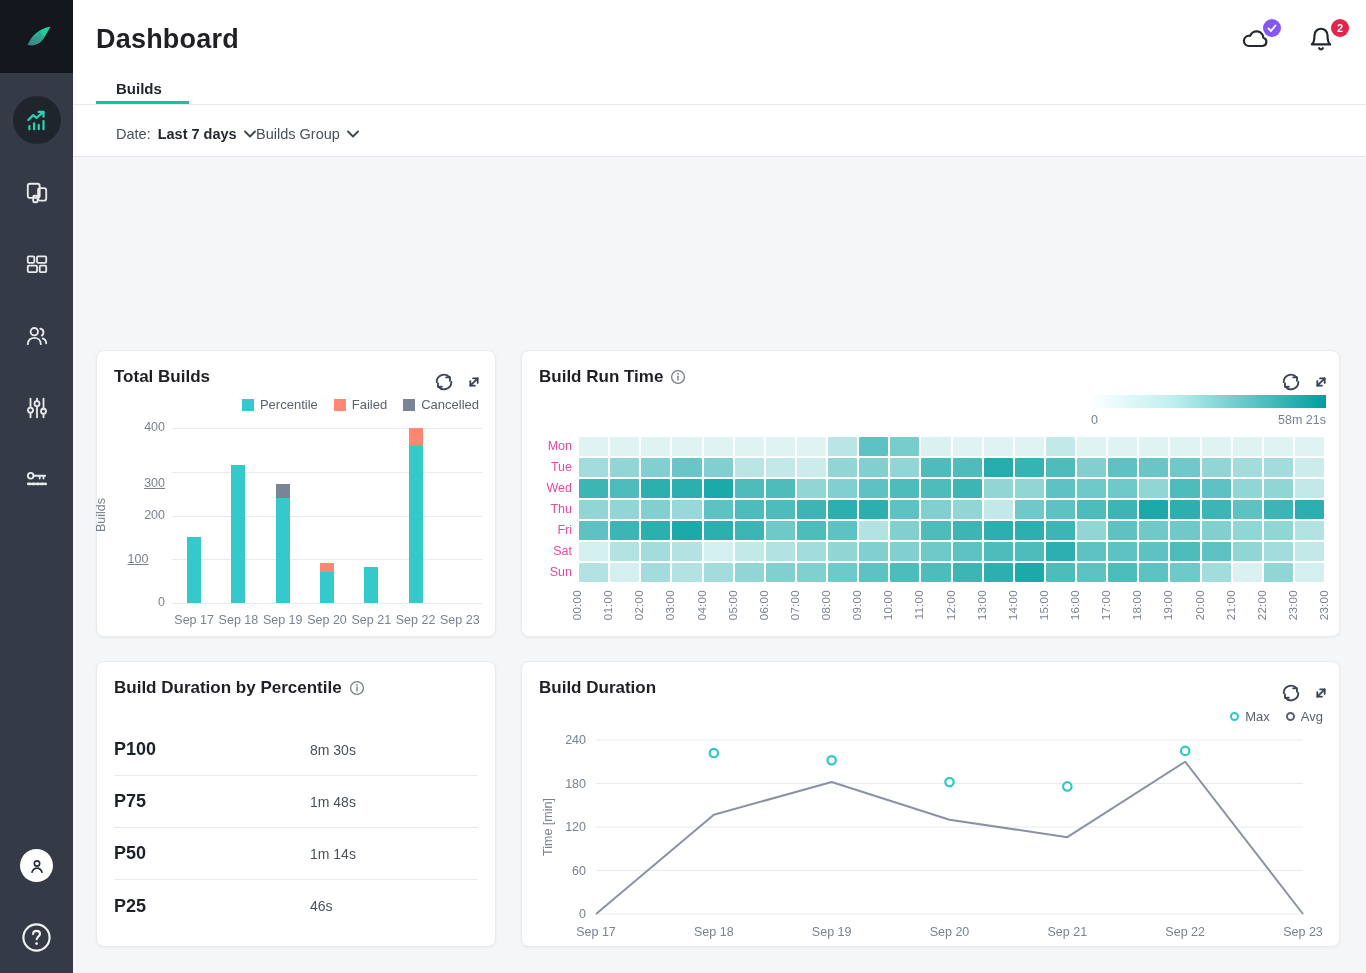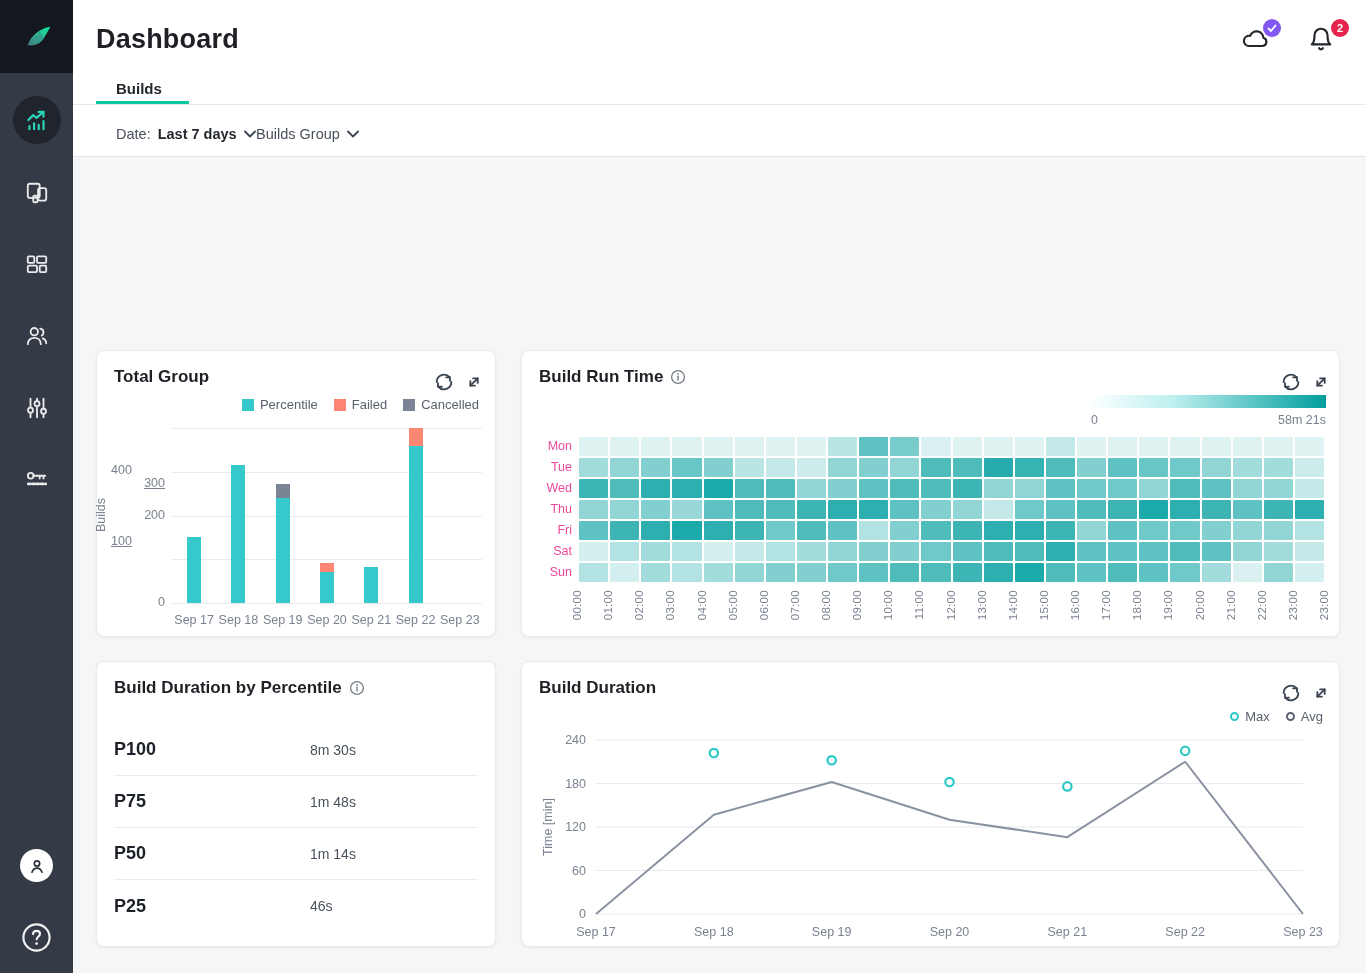"Total Group" div.card-title { text: Group -> Builds }
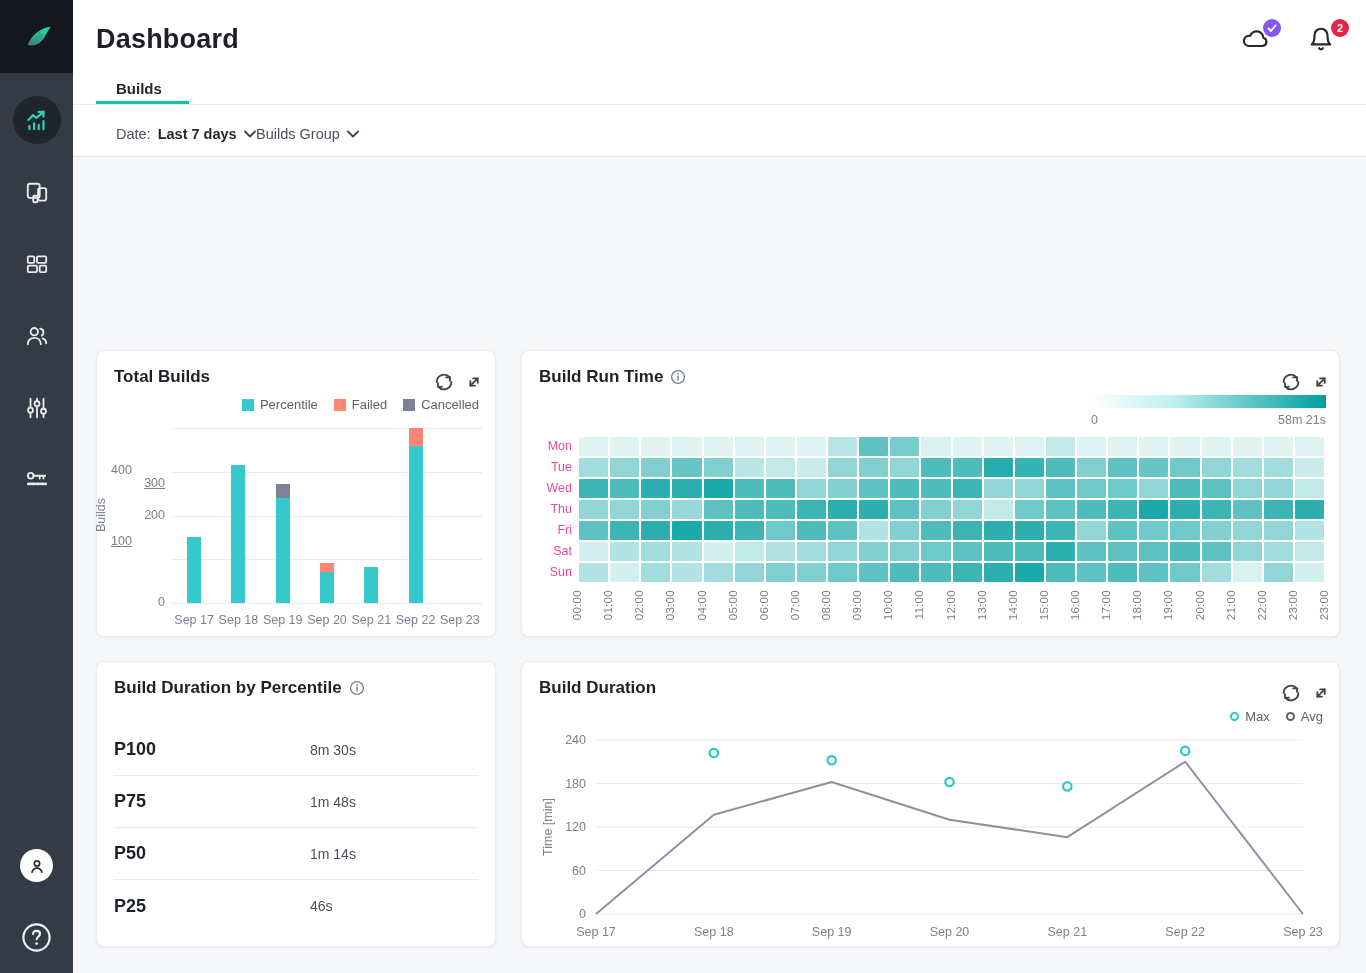"400" div.tick { margin-top: 43px -> none; text-align: left -> right }
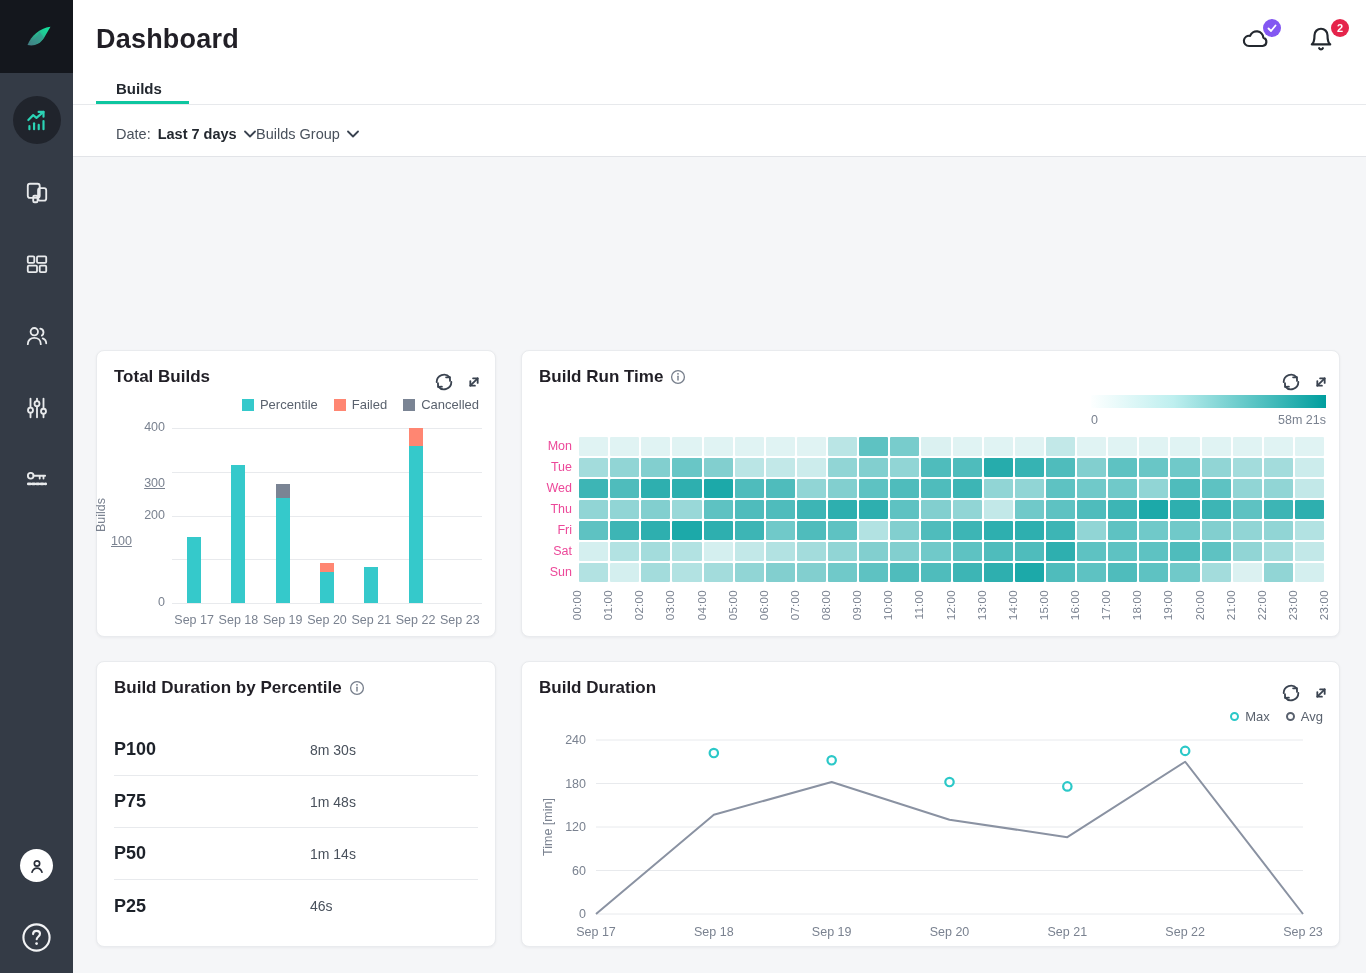"100" div.tick { text-align: left -> center; top: 183px -> 201px }
